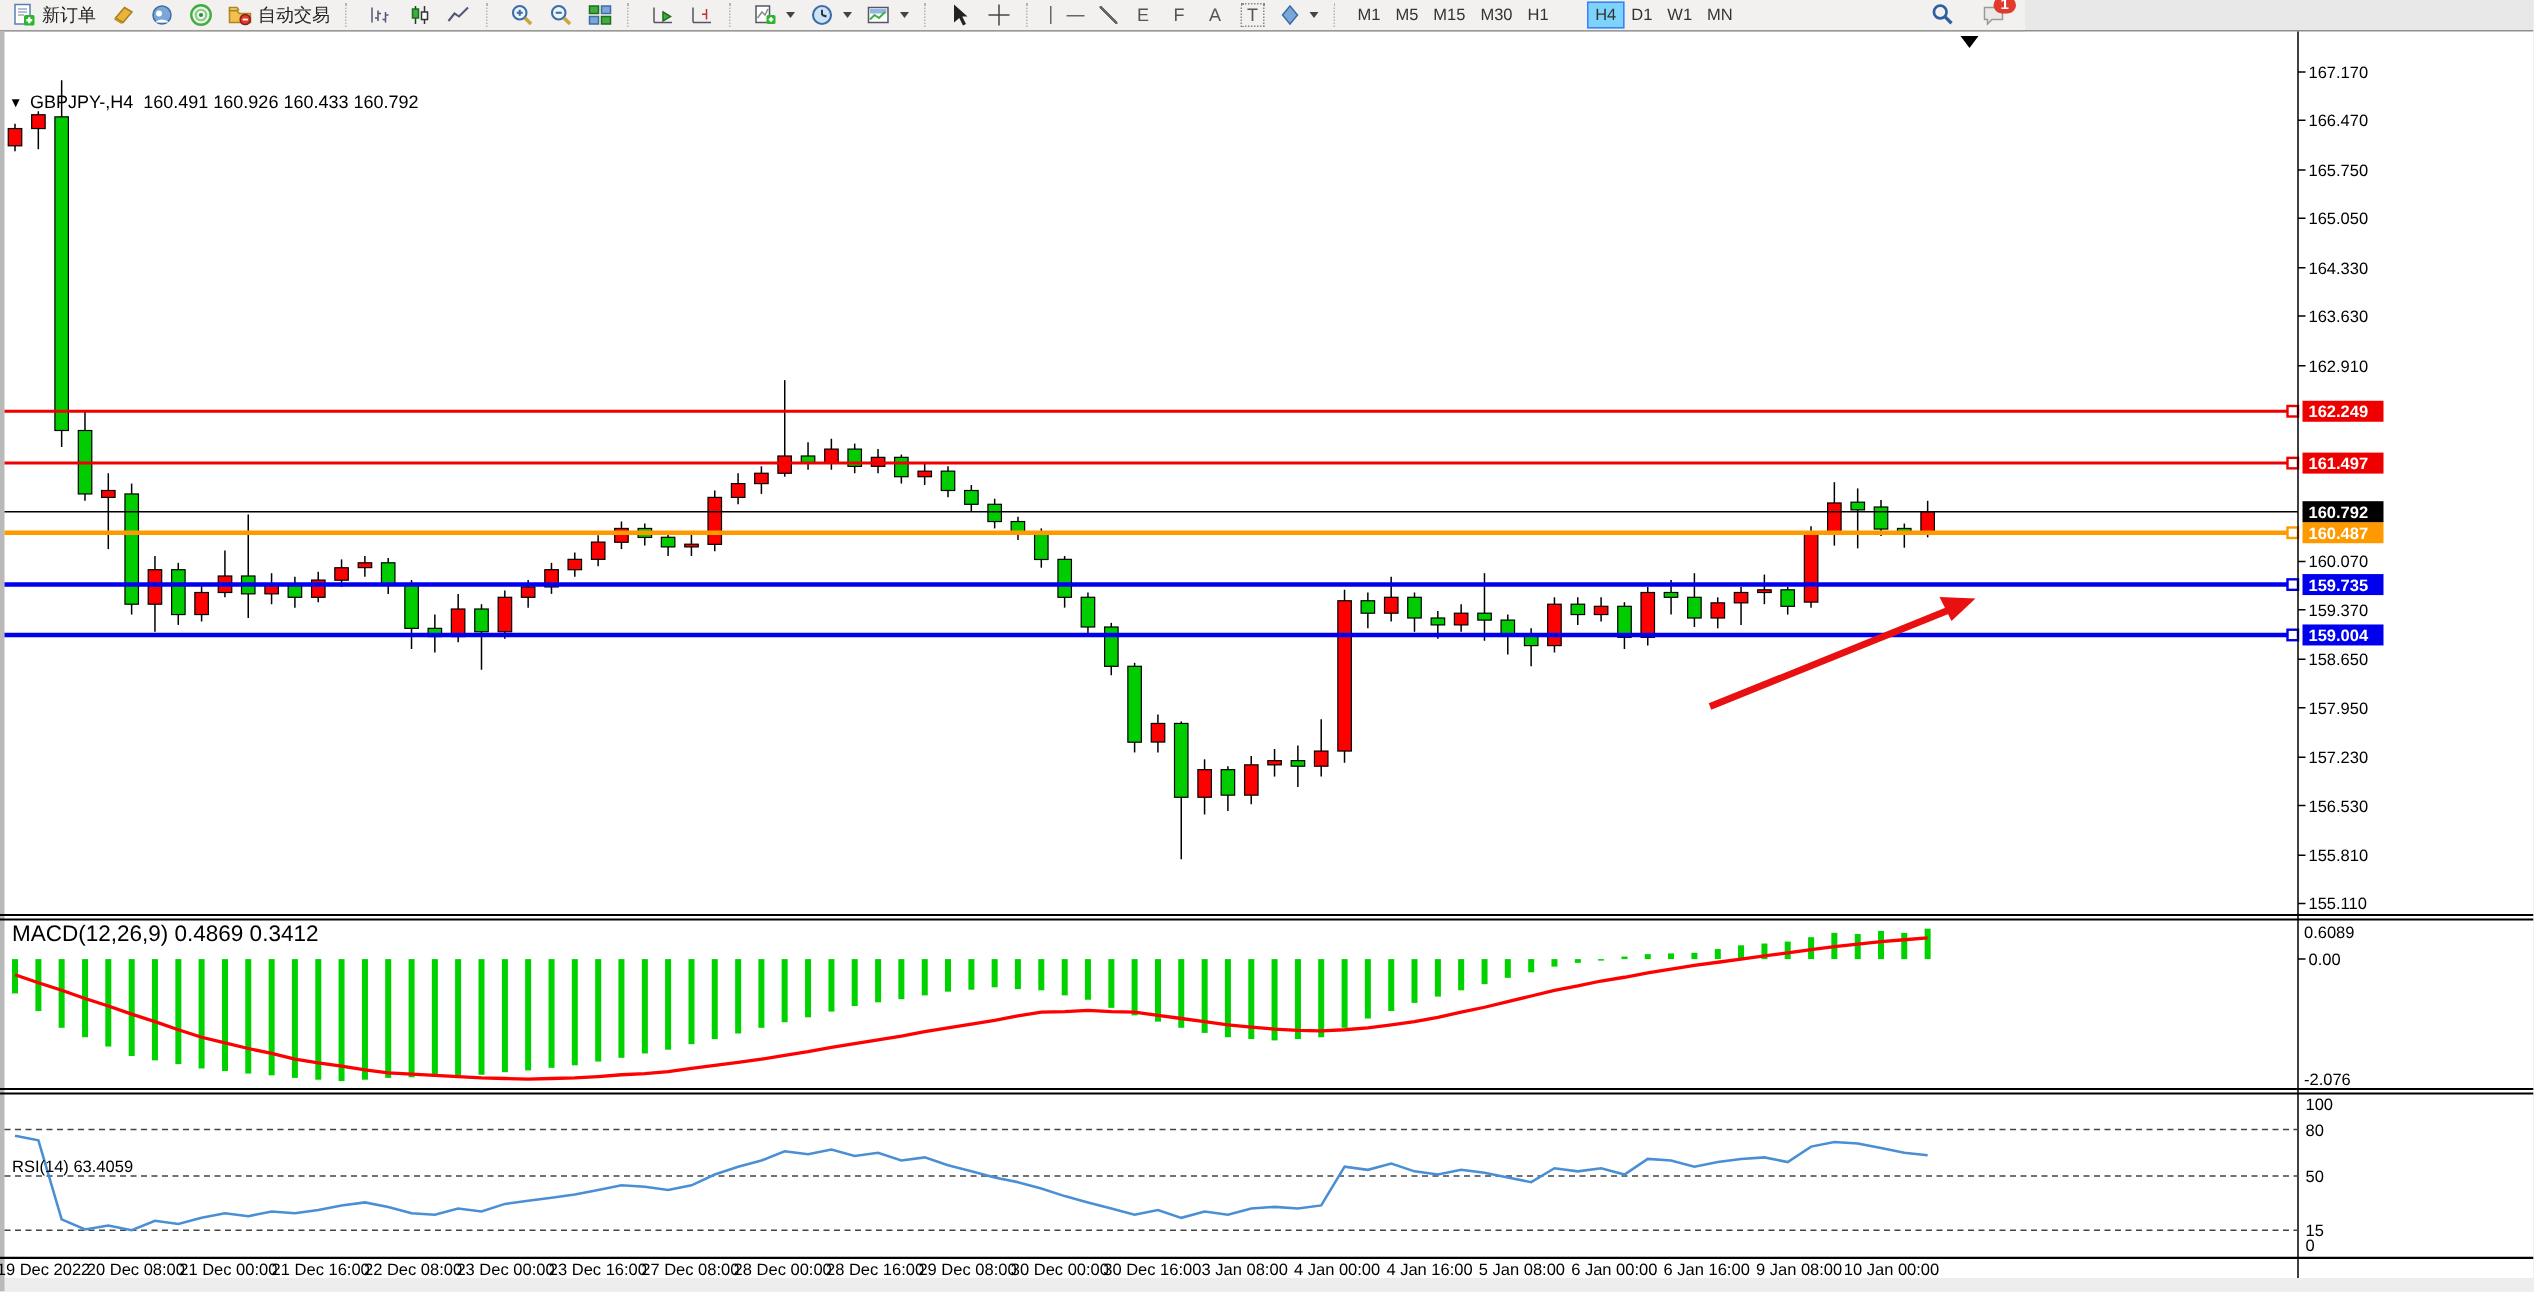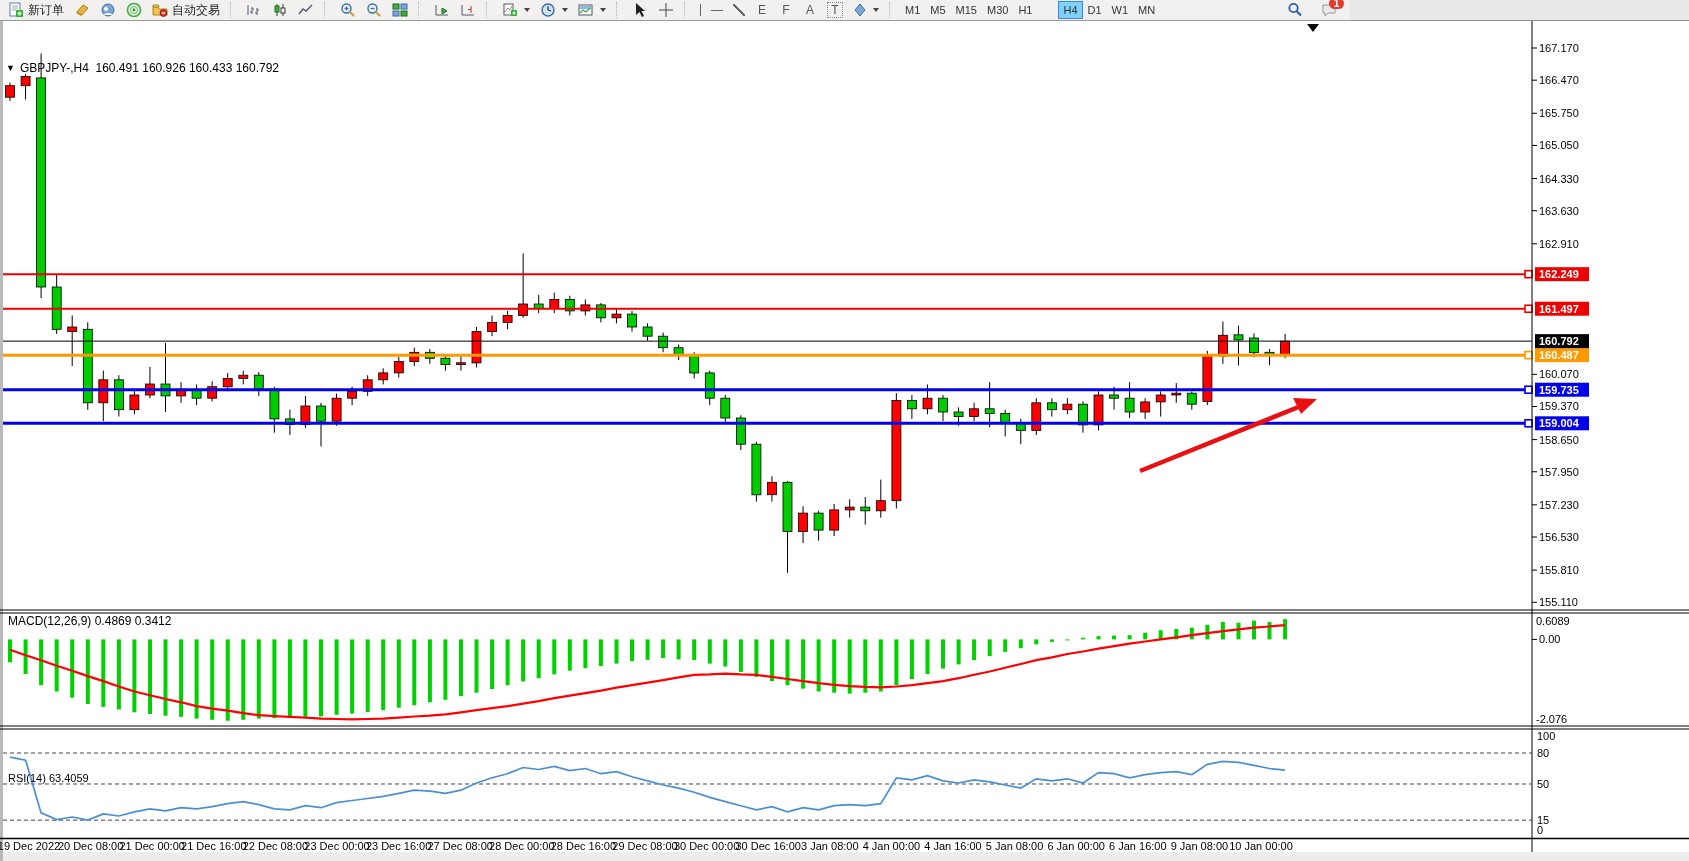"MACD(12,26,9) 0.4869 0.3412" #macd-label { font-size: 12px -> 15px }
